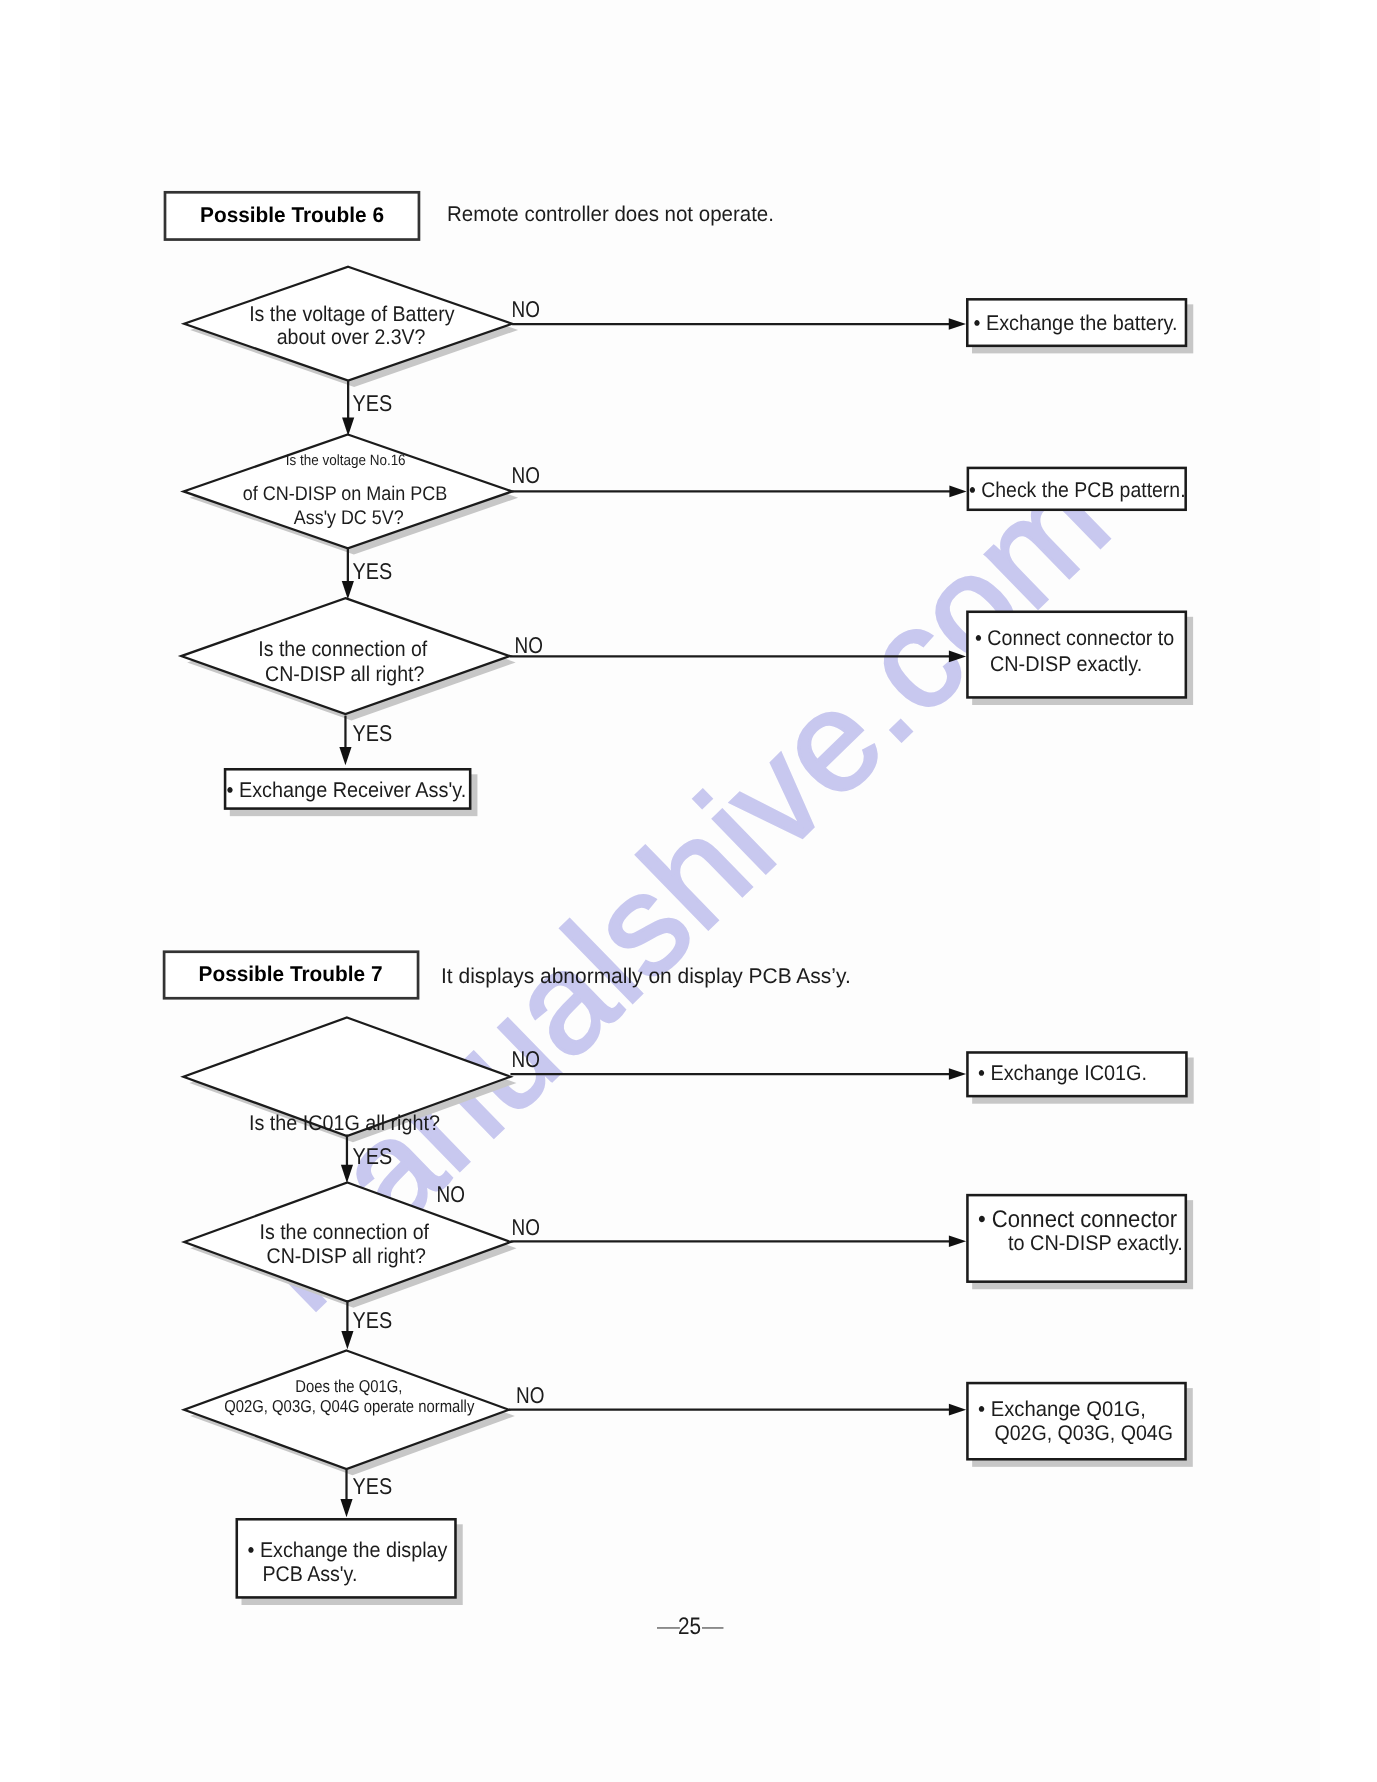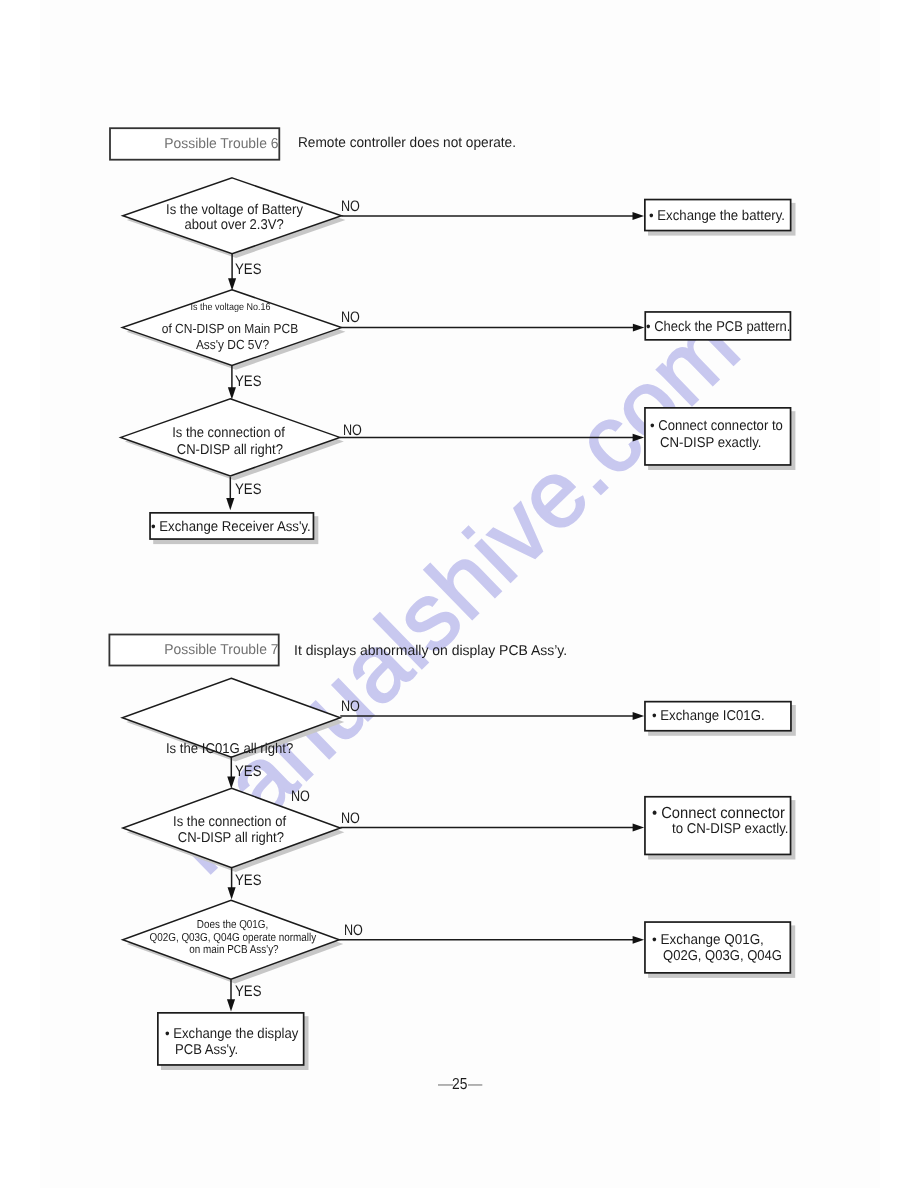"Possible Trouble 6" .tagbox span { color: #8b5cf6 -> #000000; font-weight: 400 -> 700; text-align: right -> center }
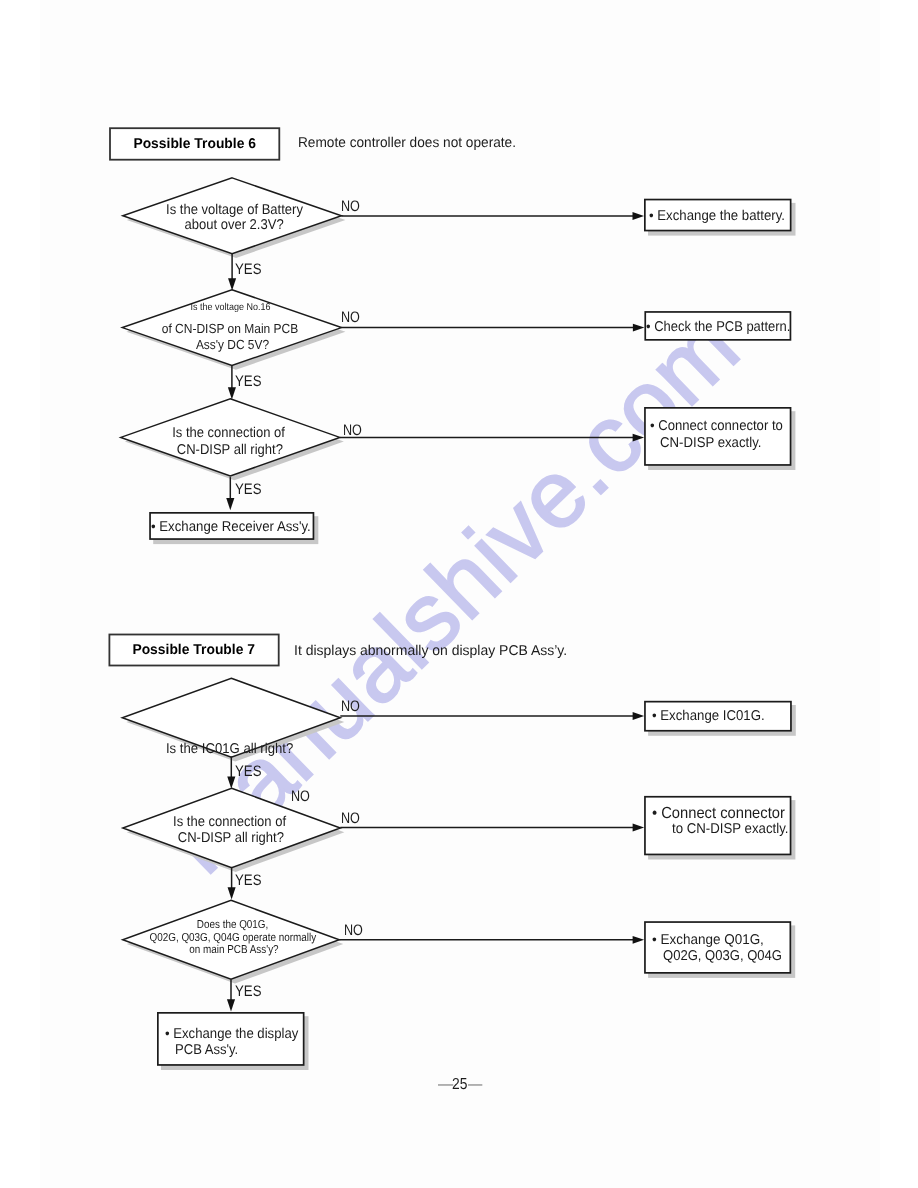"on main PCB Ass'y?" div.txt { html: <div><i>on main PCB Ass'y?</i></div> -> none }
